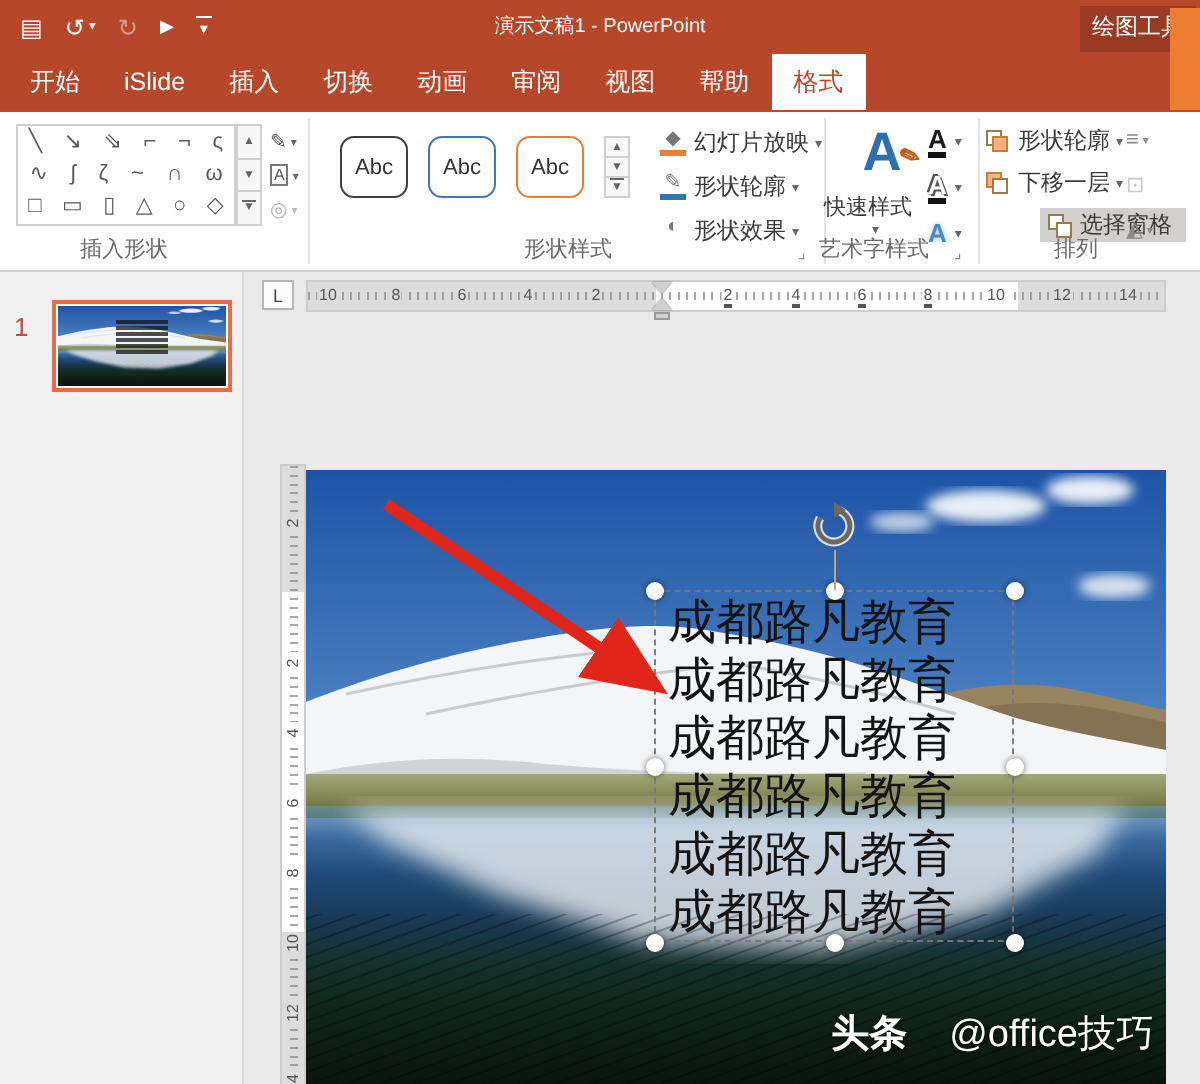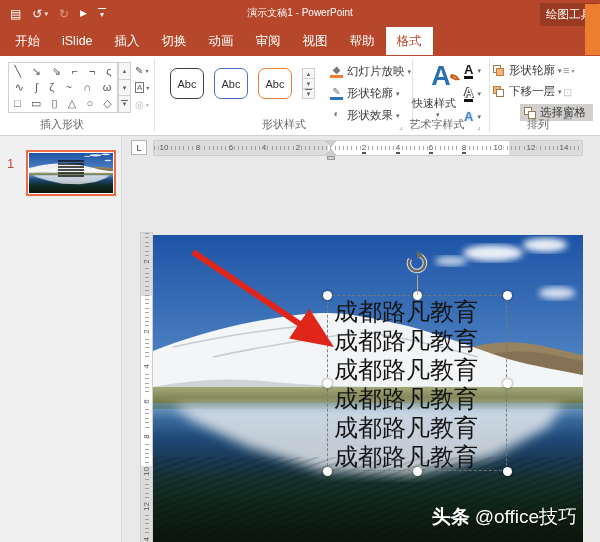"头条" #watermark { gap: 5px -> 21px }
